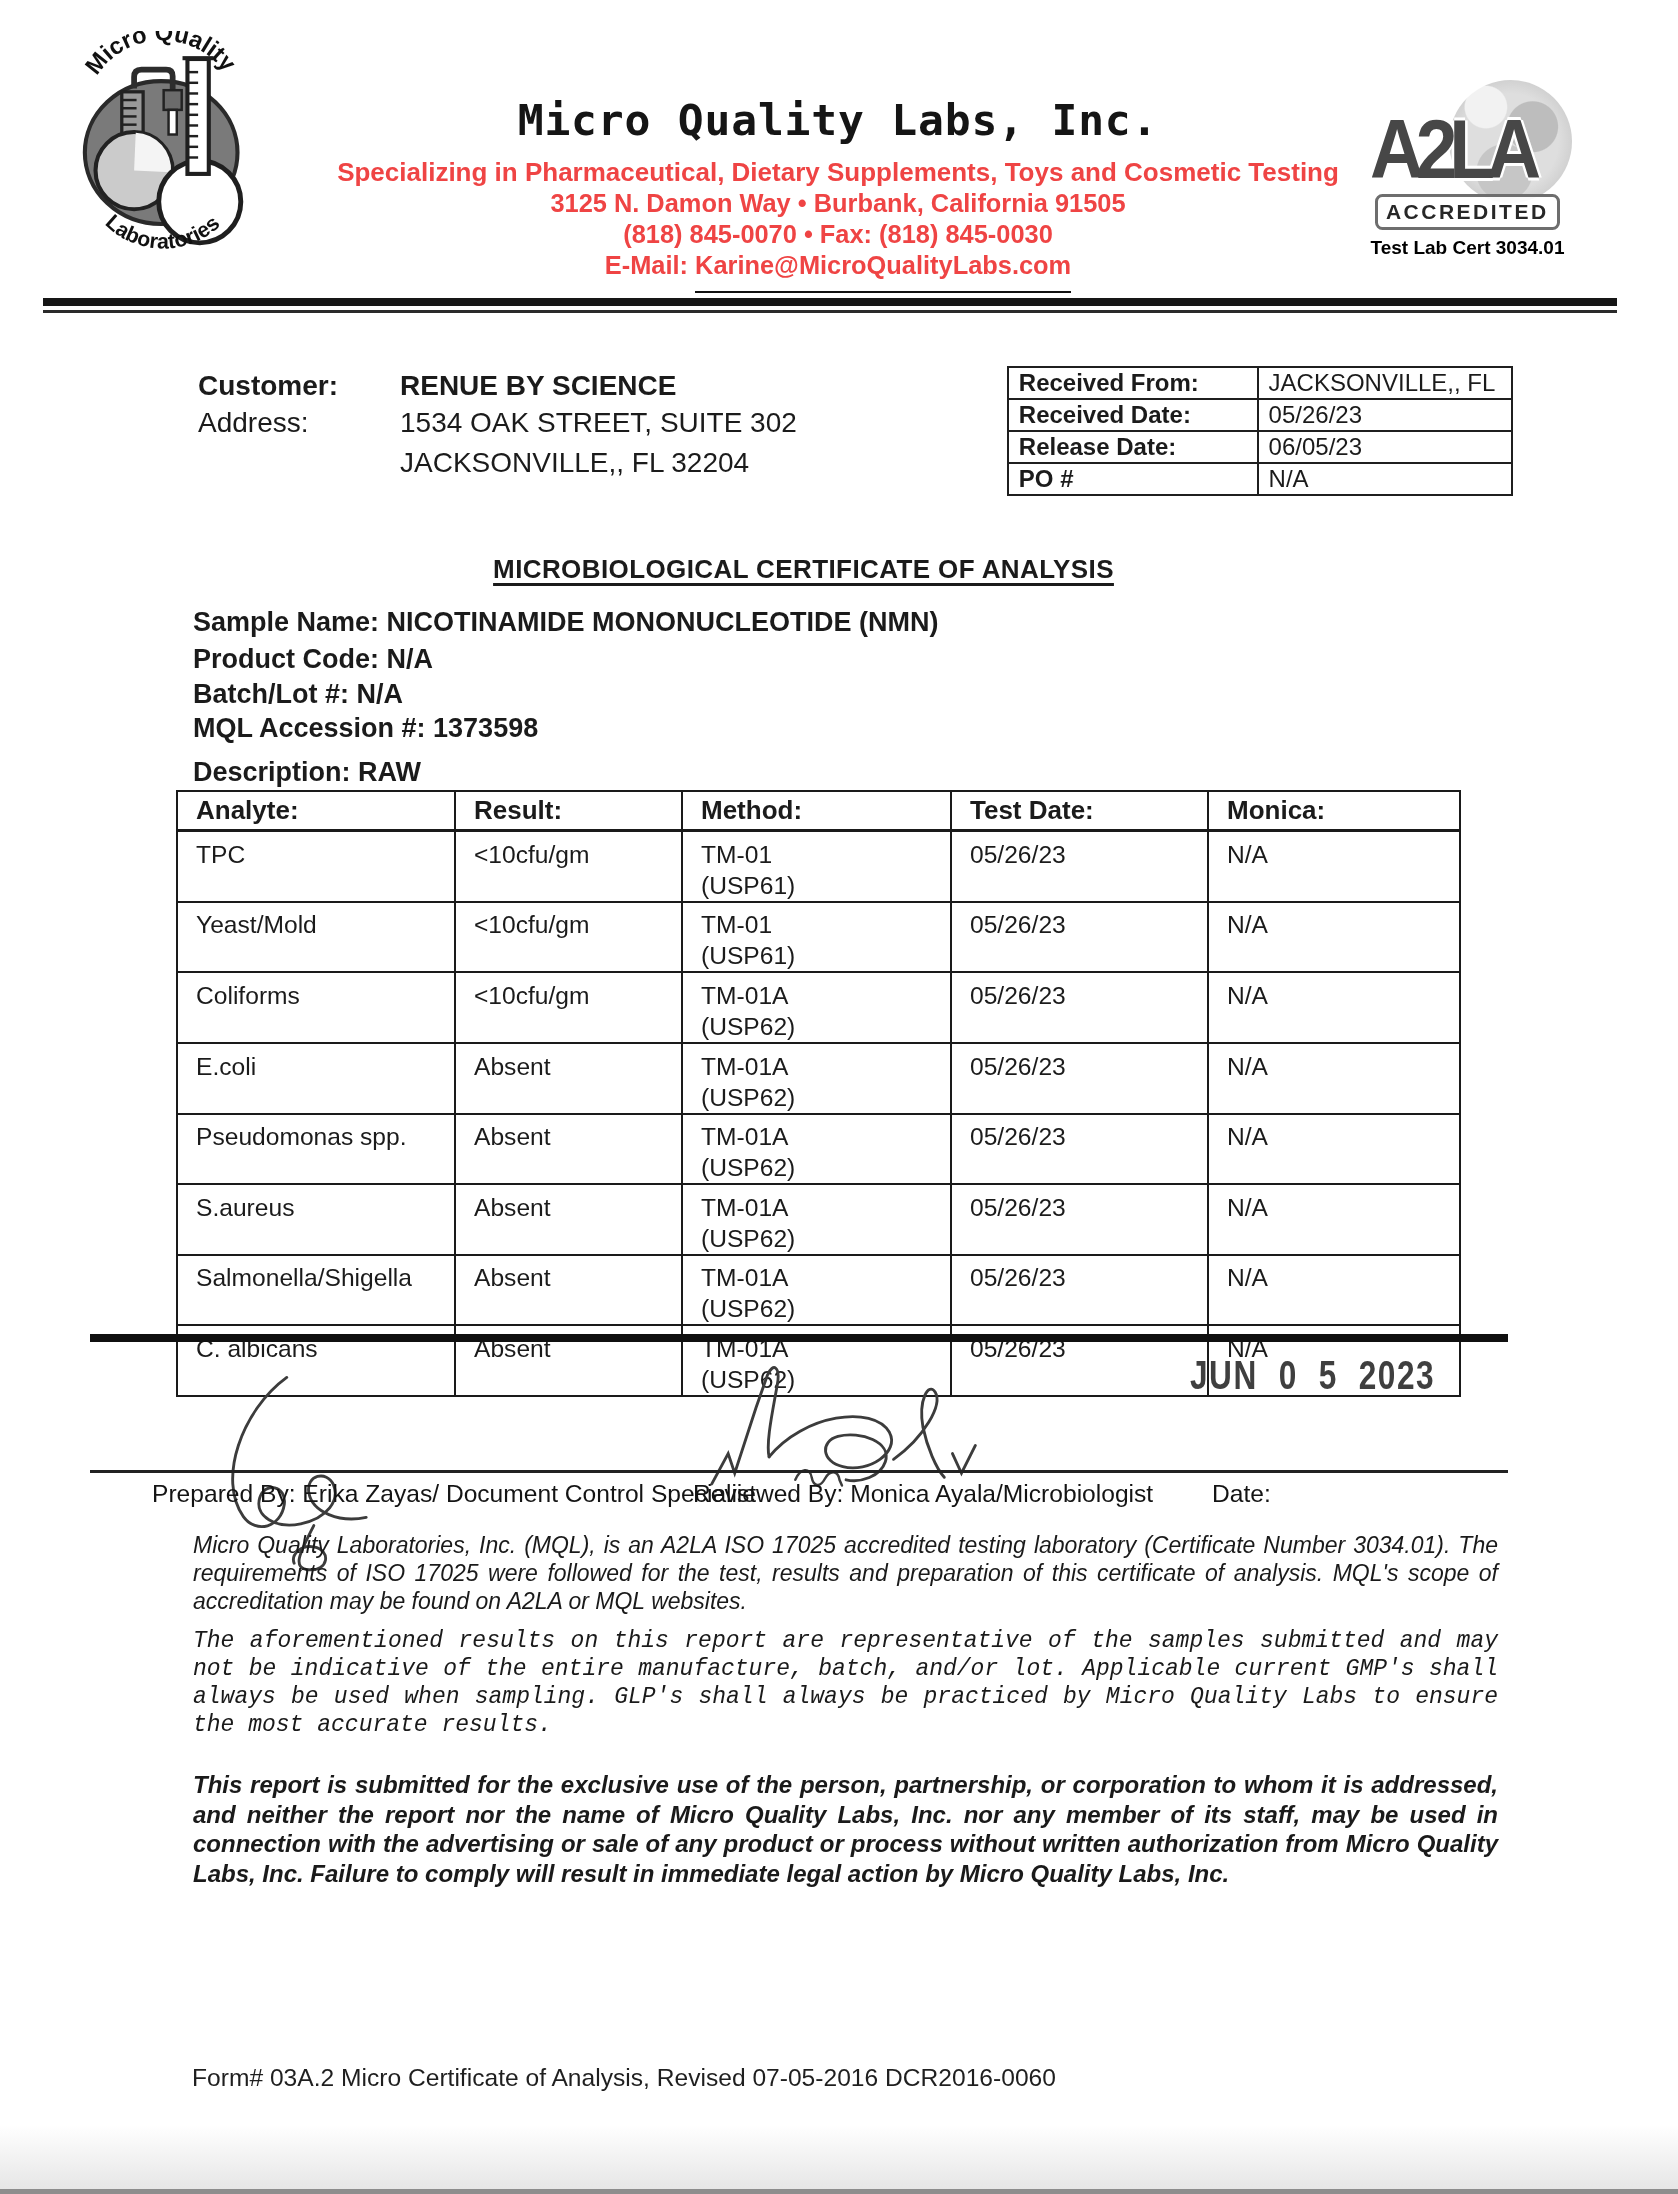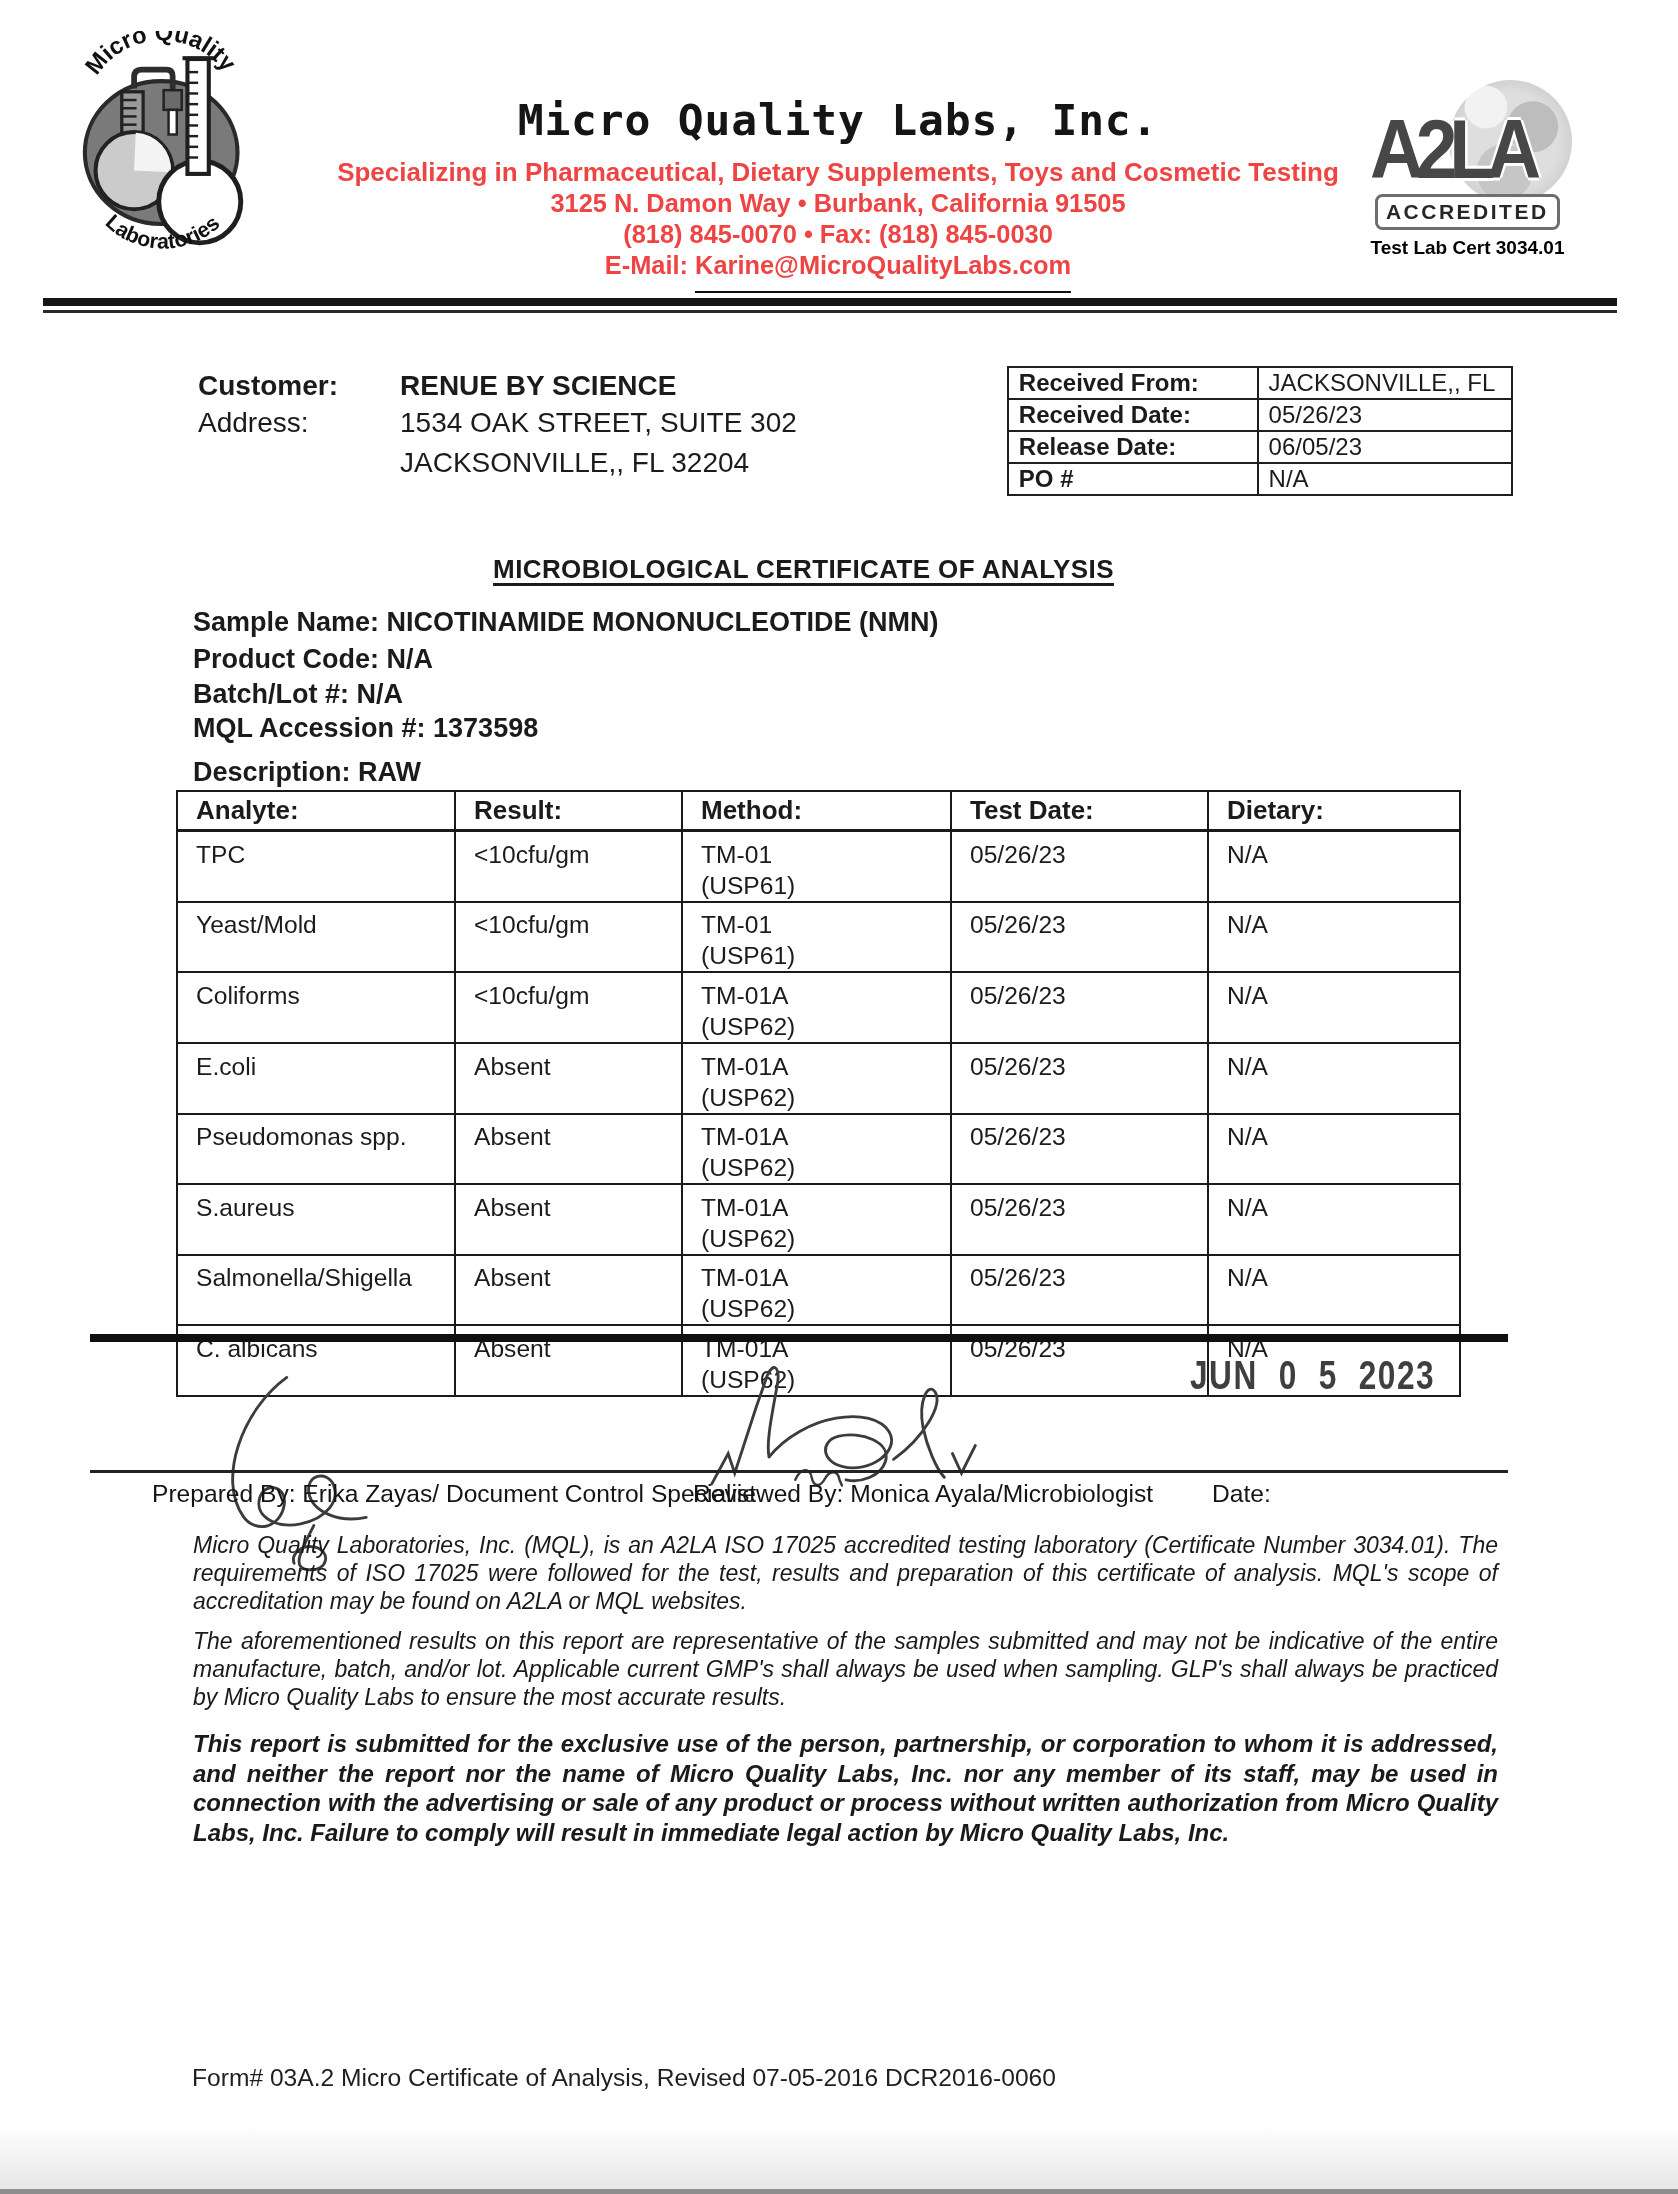"Dietary:" th { text: Dietary -> Monica }
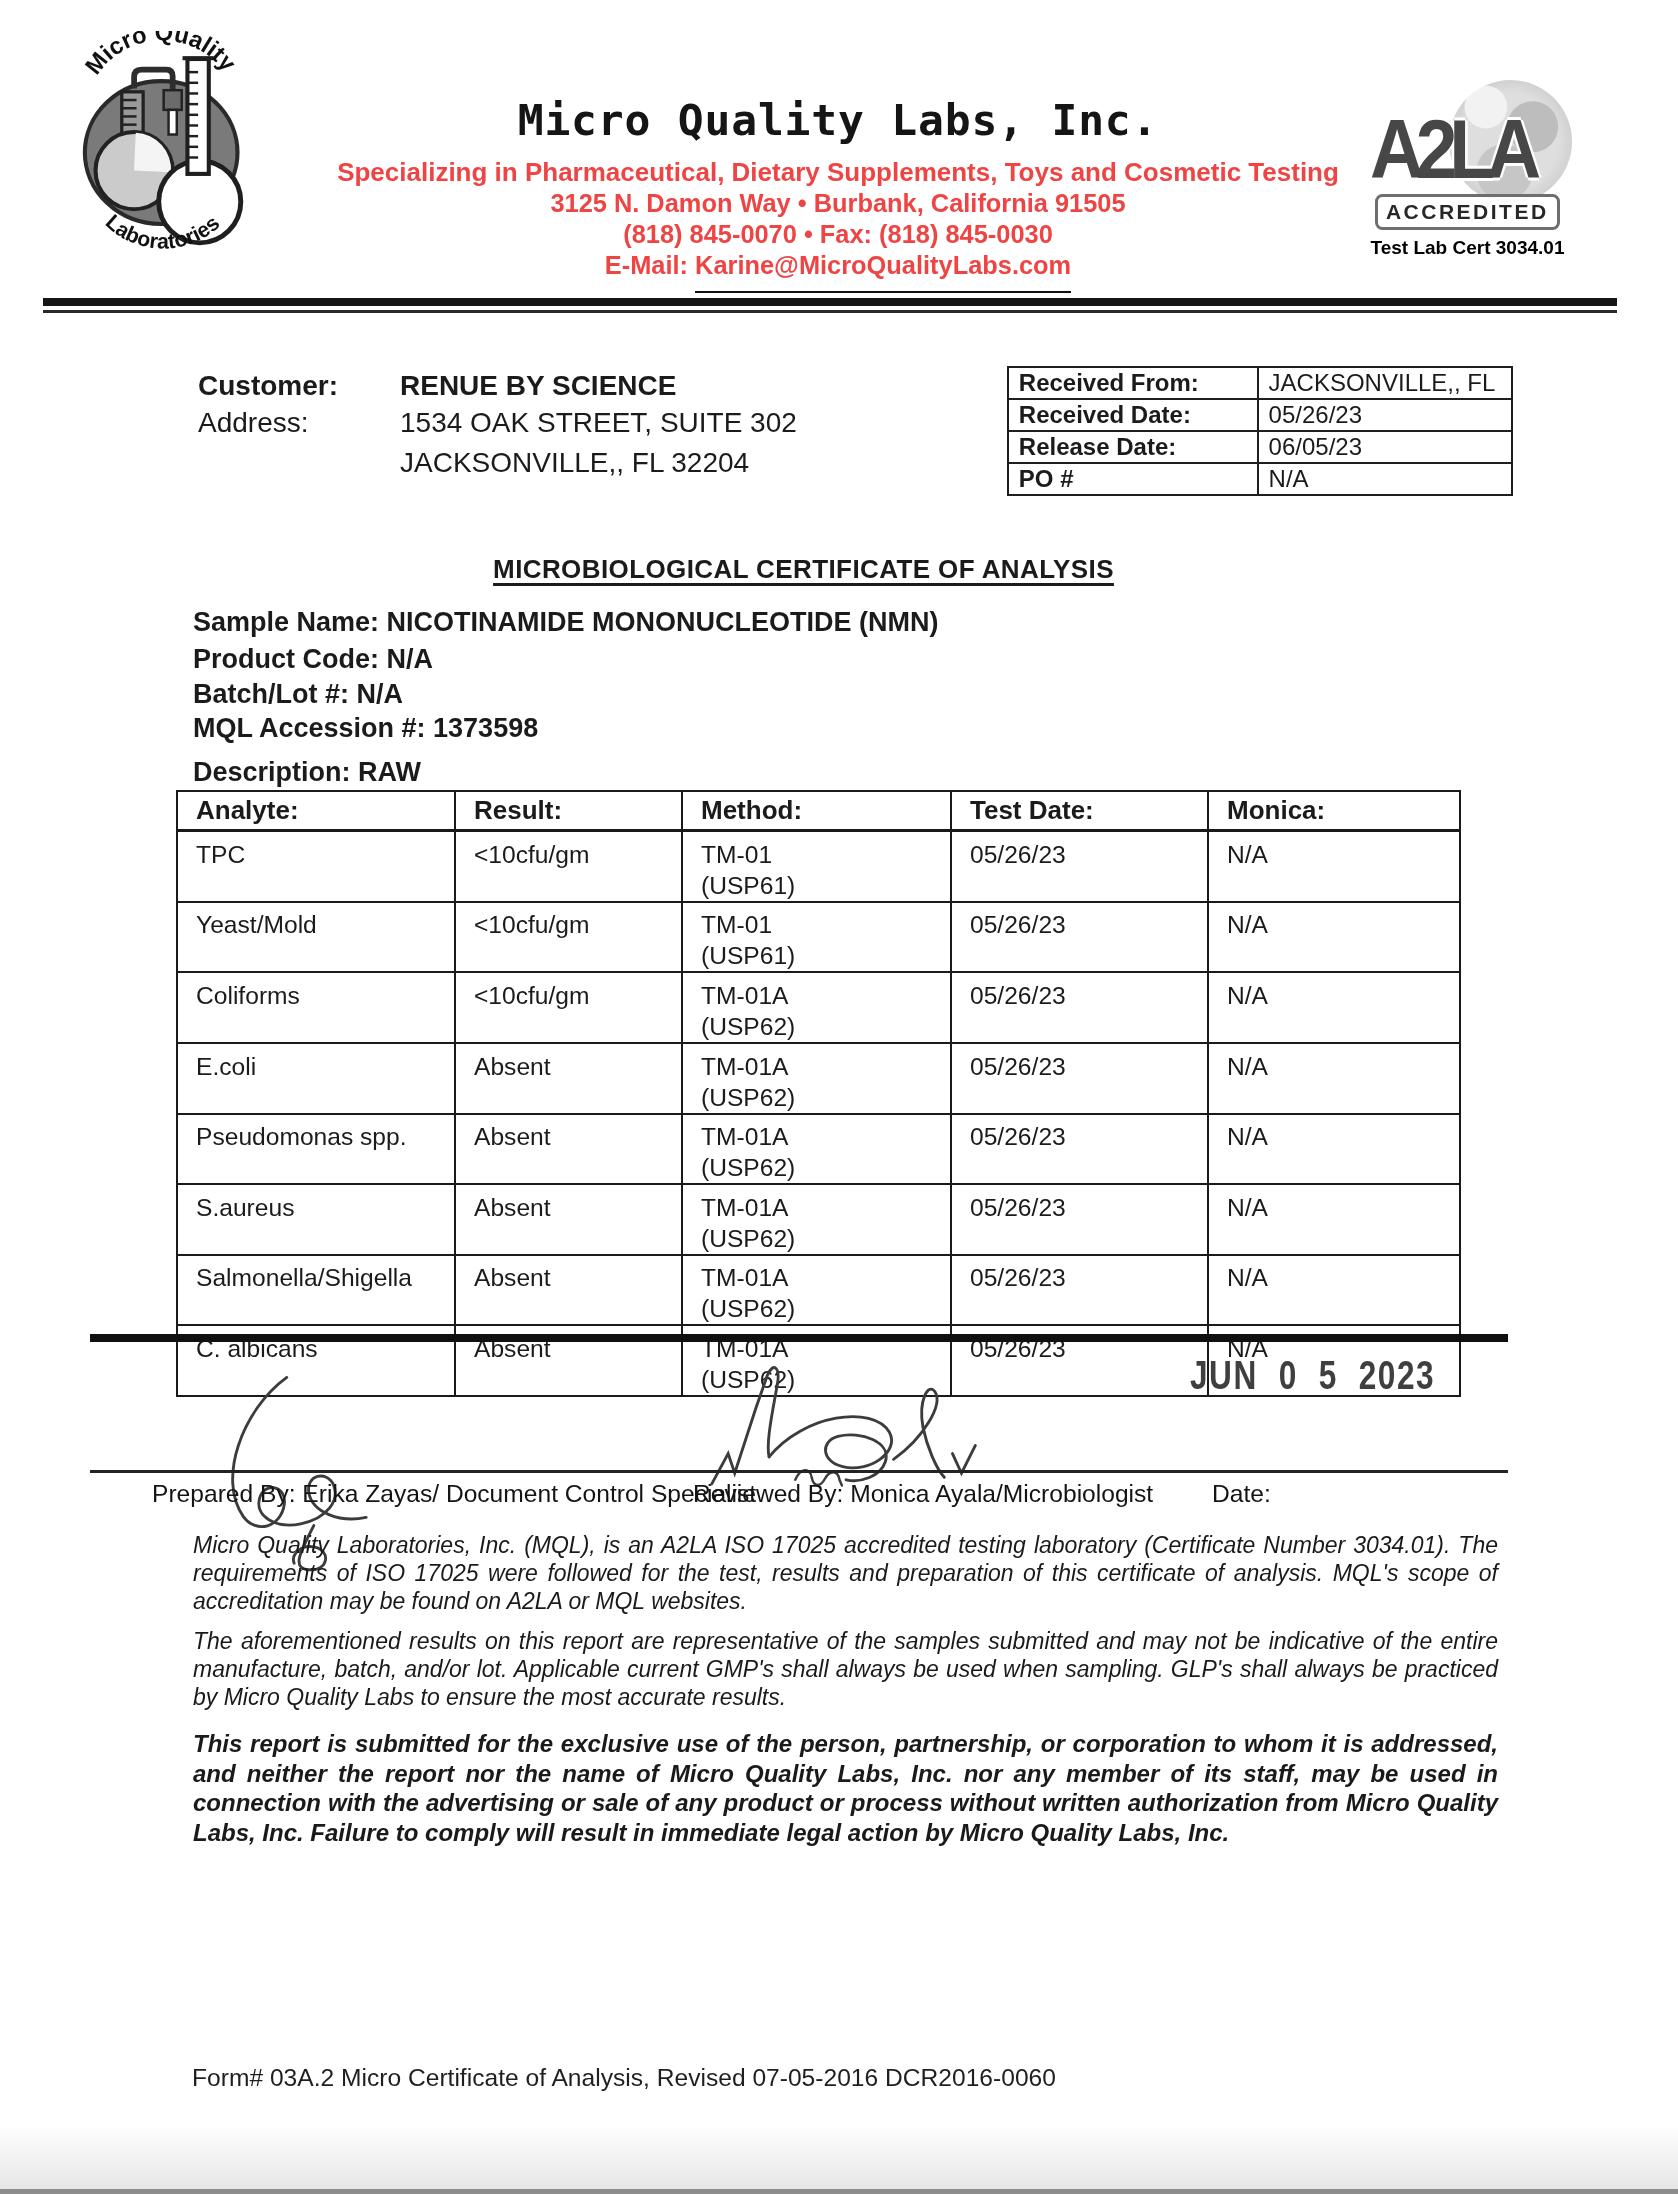"The aforementioned results on this" .legal p.p2 { font-family: none -> Liberation Mono, monospace; margin-bottom: 18px -> 31px }
